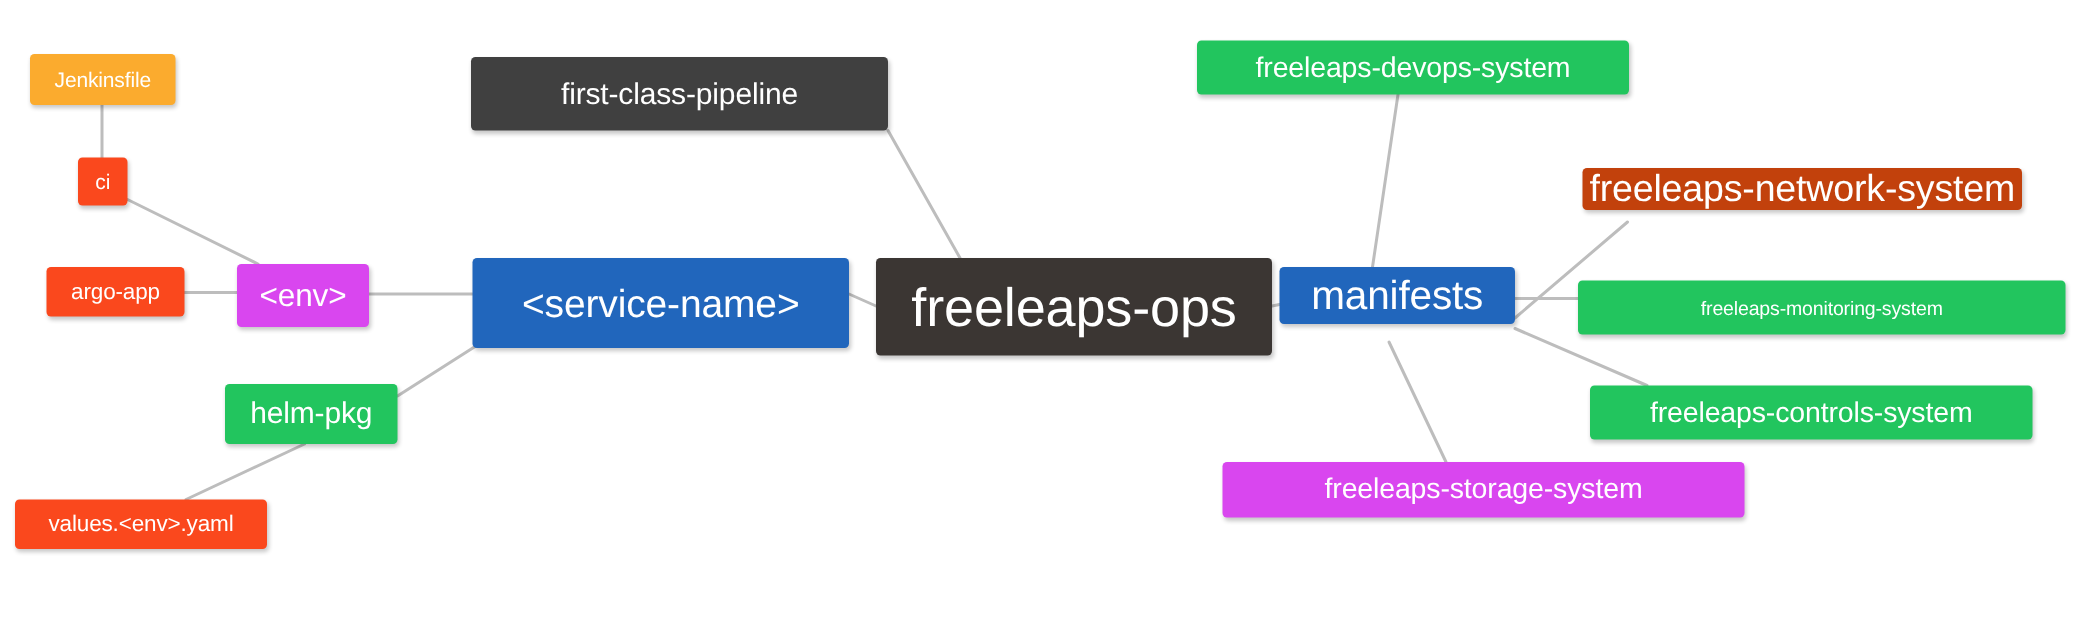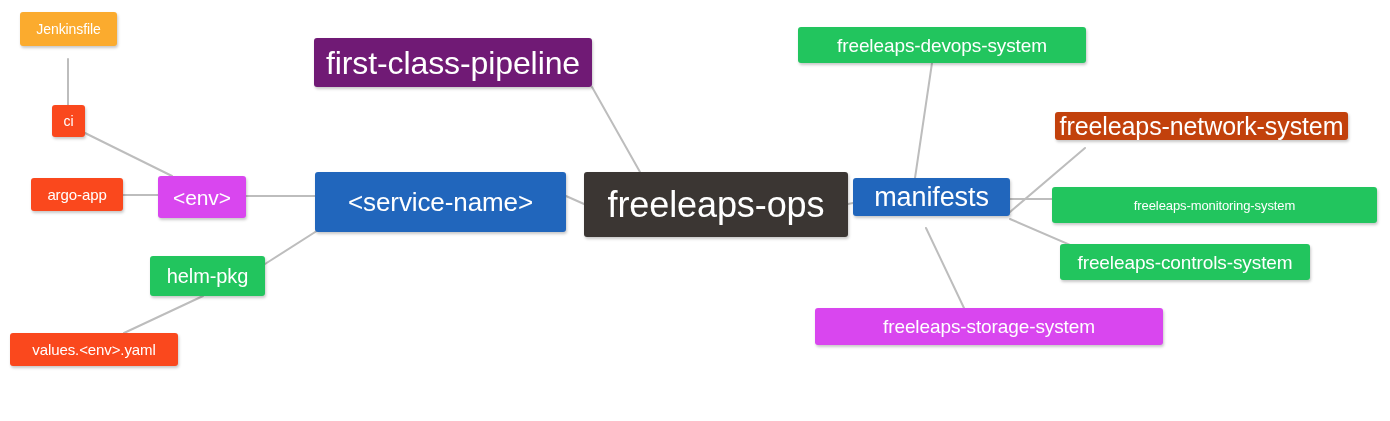"Jenkinsfile" div.node { top: 12px -> 36px }
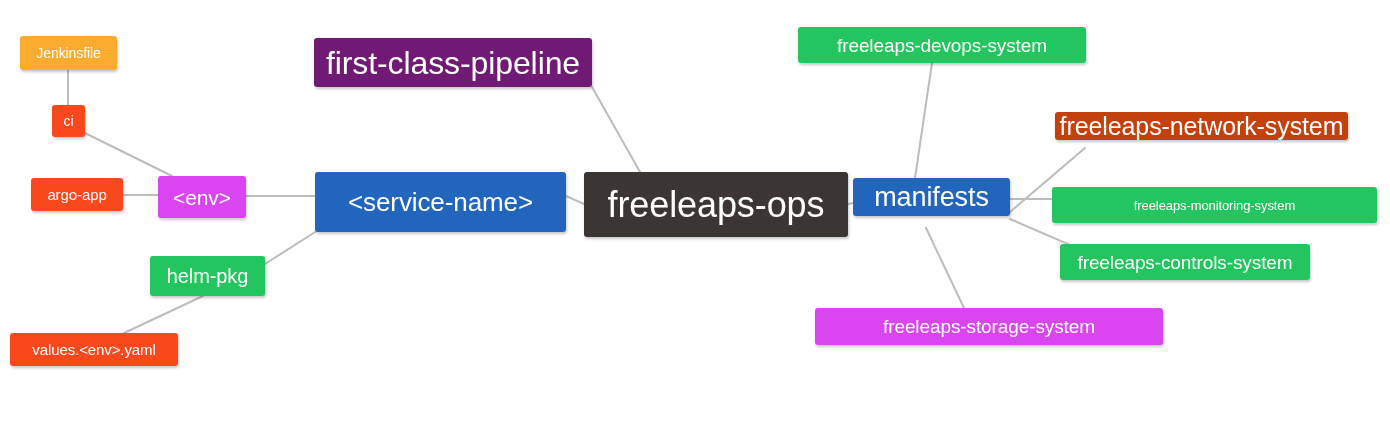"first-class-pipeline" div.node { background: #701a75 -> #404040; font-size: 32px -> 20px }
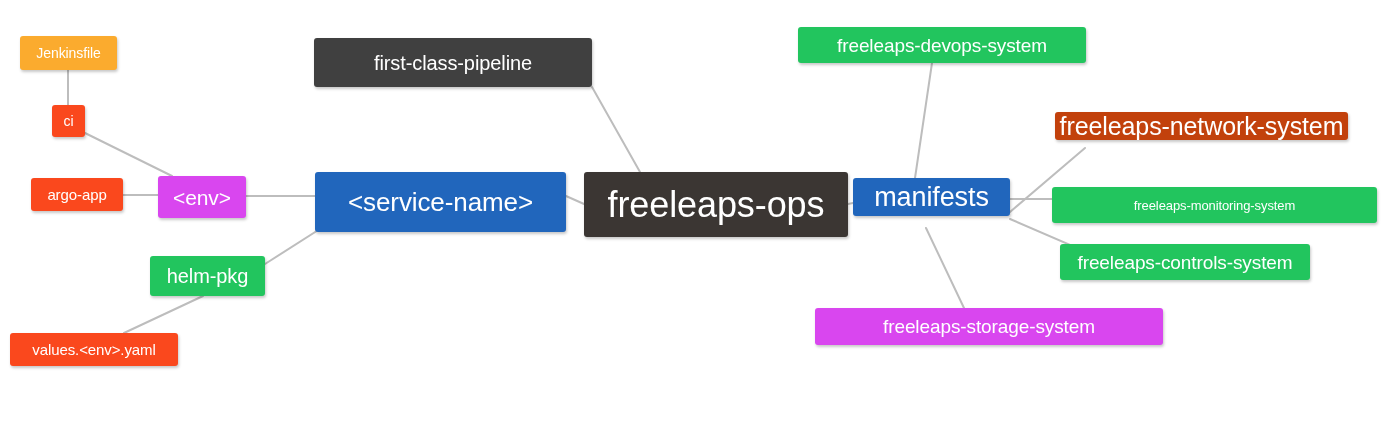"freeleaps-controls-system" div.node { top: 244px -> 257px; width: 250px -> 295px }
